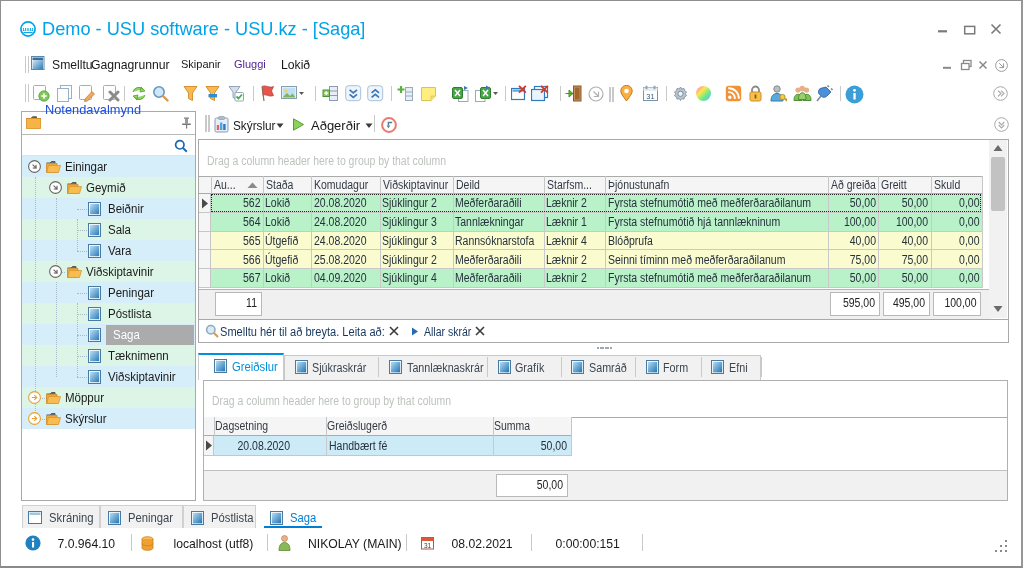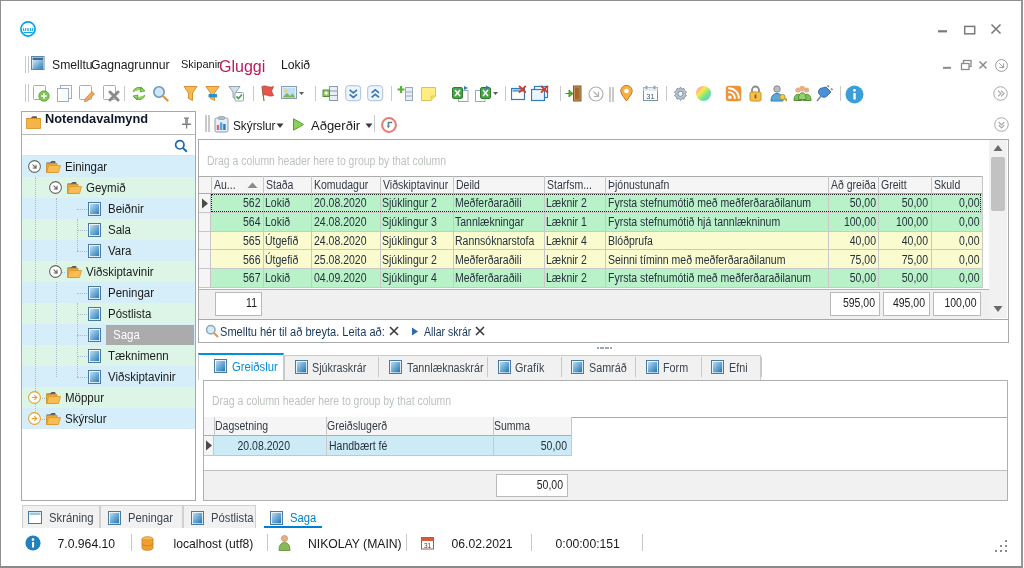"Demo - USU software -" div.t { html: none -> <div>Demo - USU software - USU.kz - [Saga]</div> }
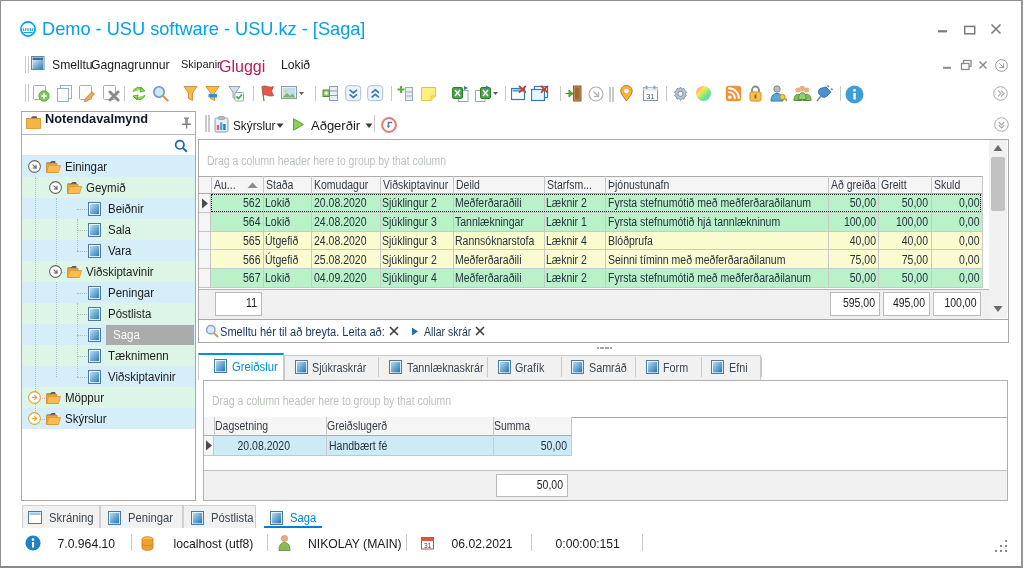"Gluggi" div.t { color: #be185d -> #4c1d95; font-size: 16px -> 11px; left: 218px -> 233px }
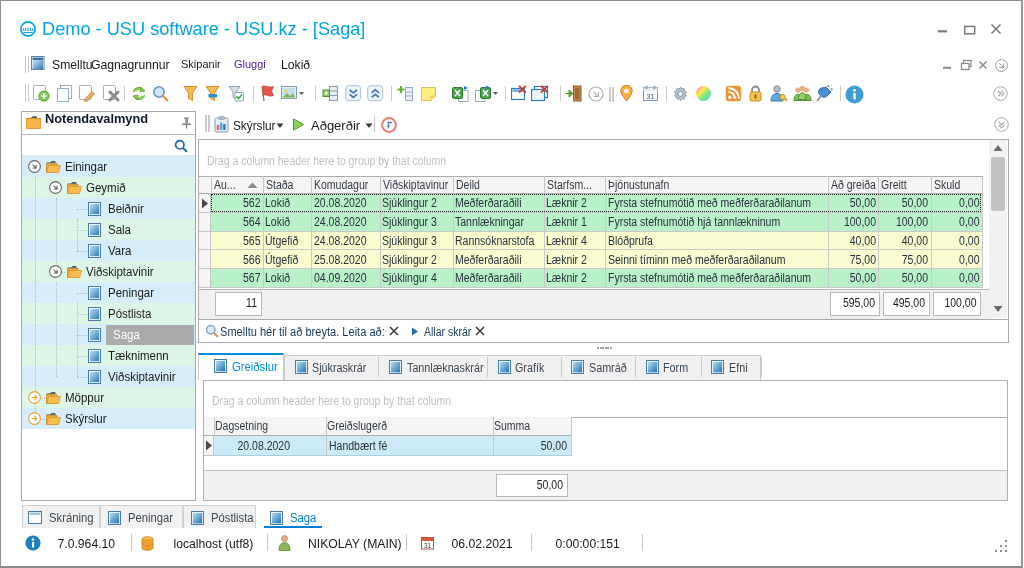"Notendavalmynd" div.t { color: #0f172a -> #1d4ed8; font-weight: bold -> normal; top: 110px -> 101px }
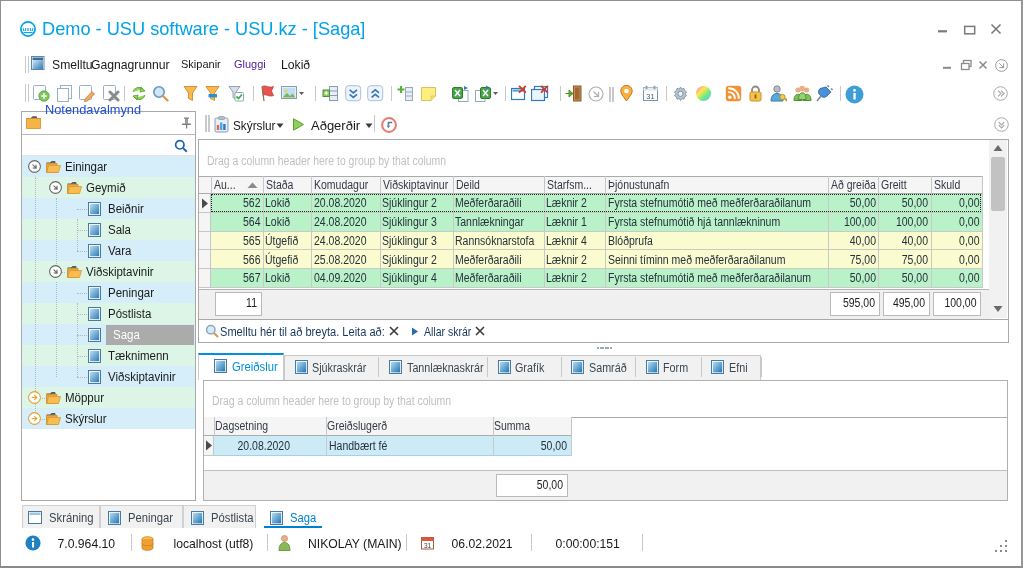"06.02.2021" div.t { text: 06.02.2021 -> 08.02.2021 }
